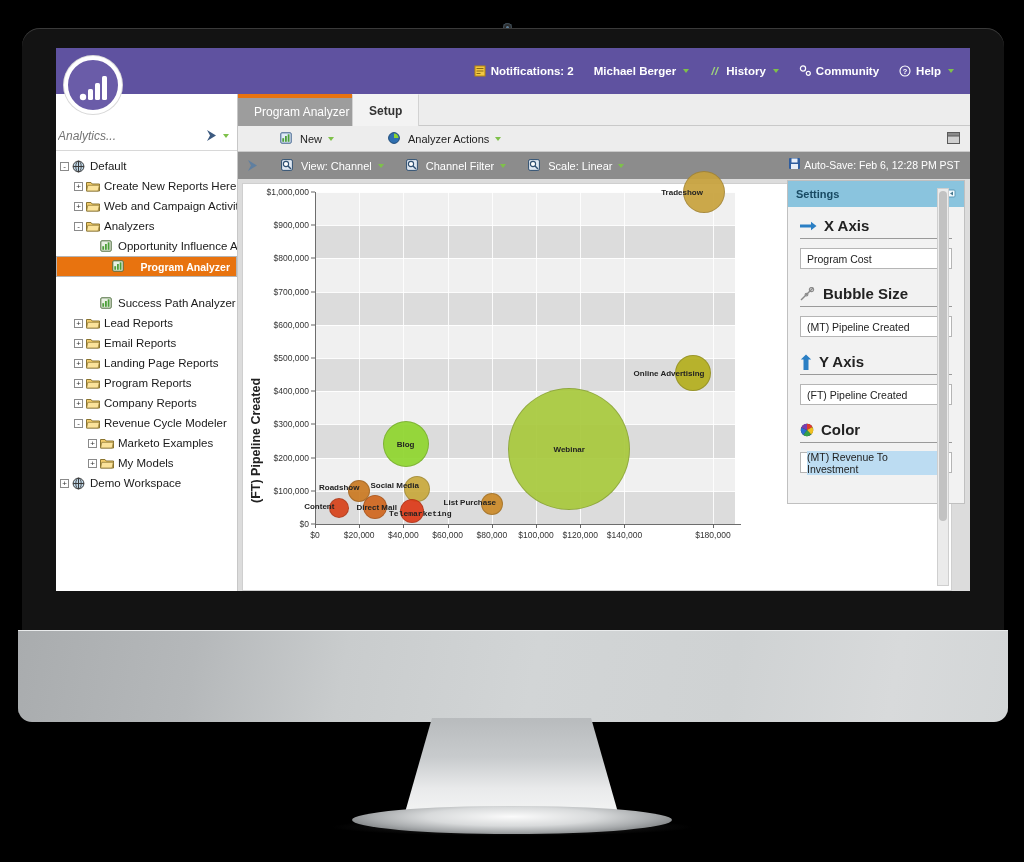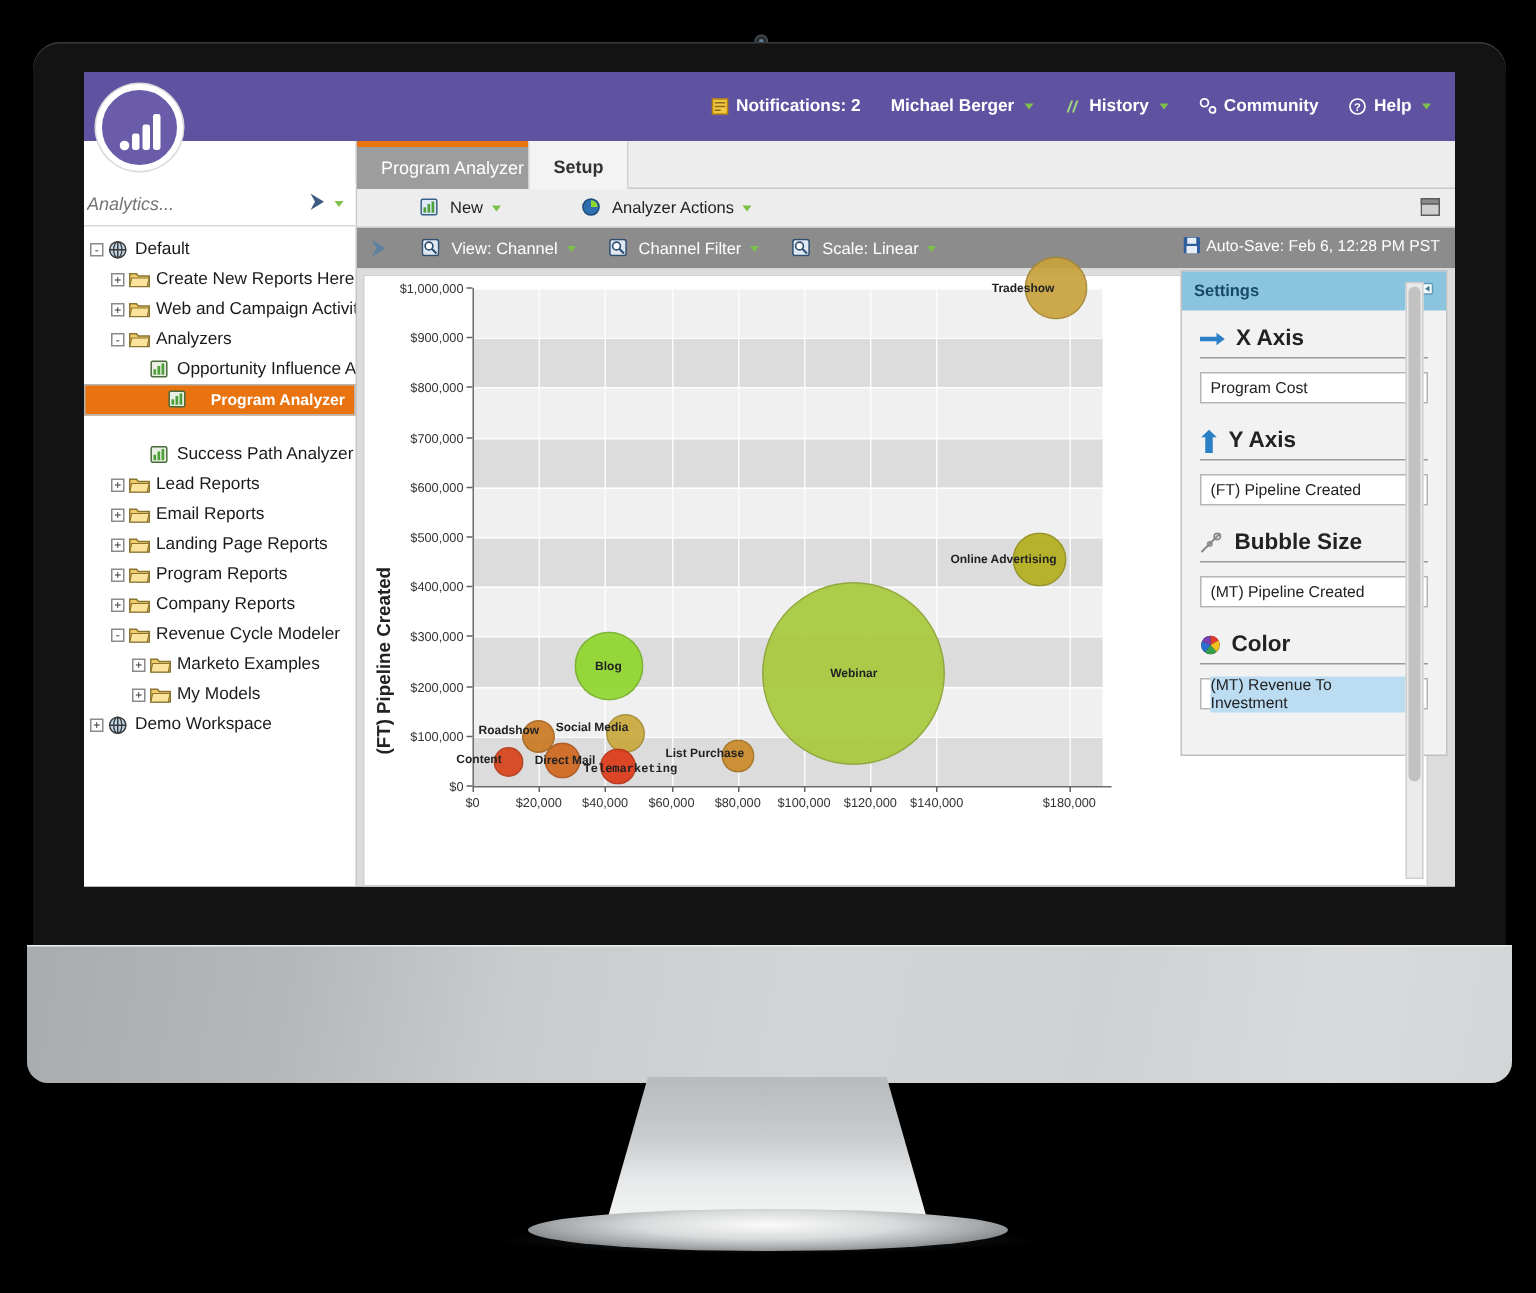"Auto-Save: Feb 6, 12:28 PM" .autosave { align-items: none -> center }
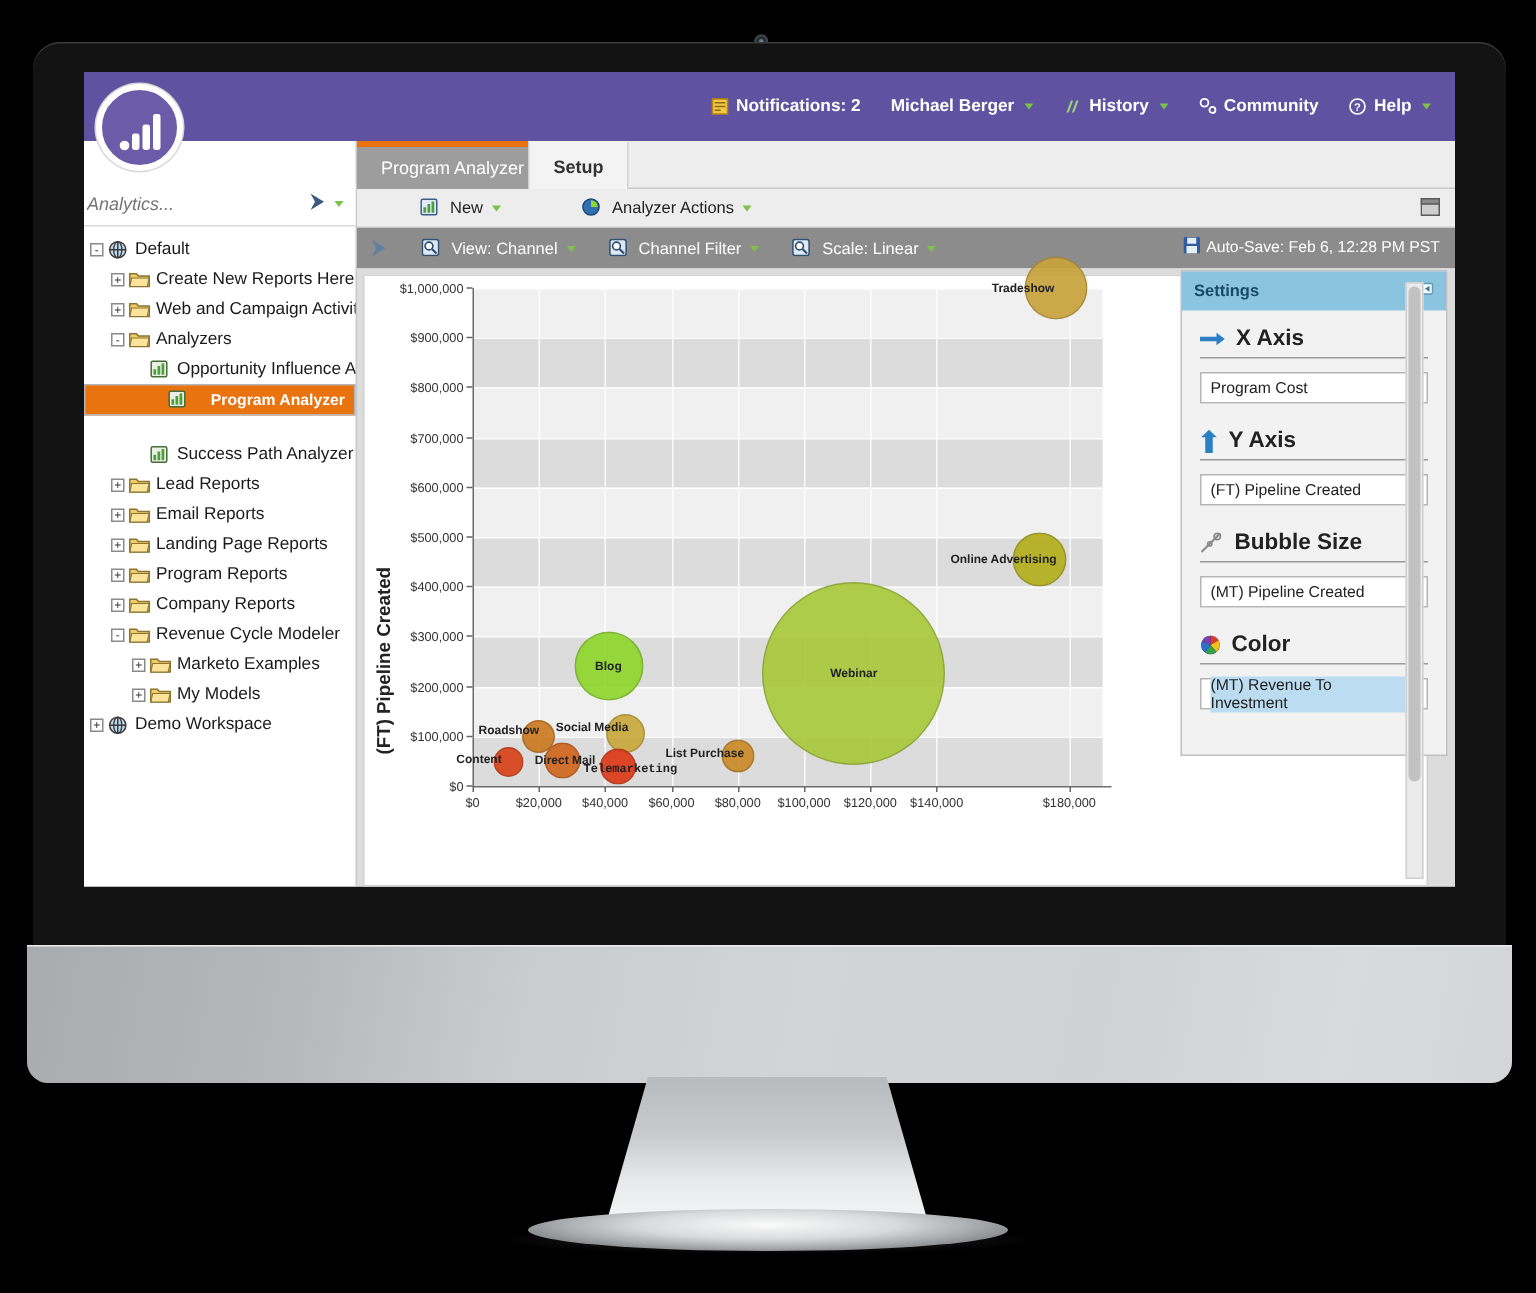"Y Axis" div { order: before "Bubble Size" -> after "Bubble Size" }
